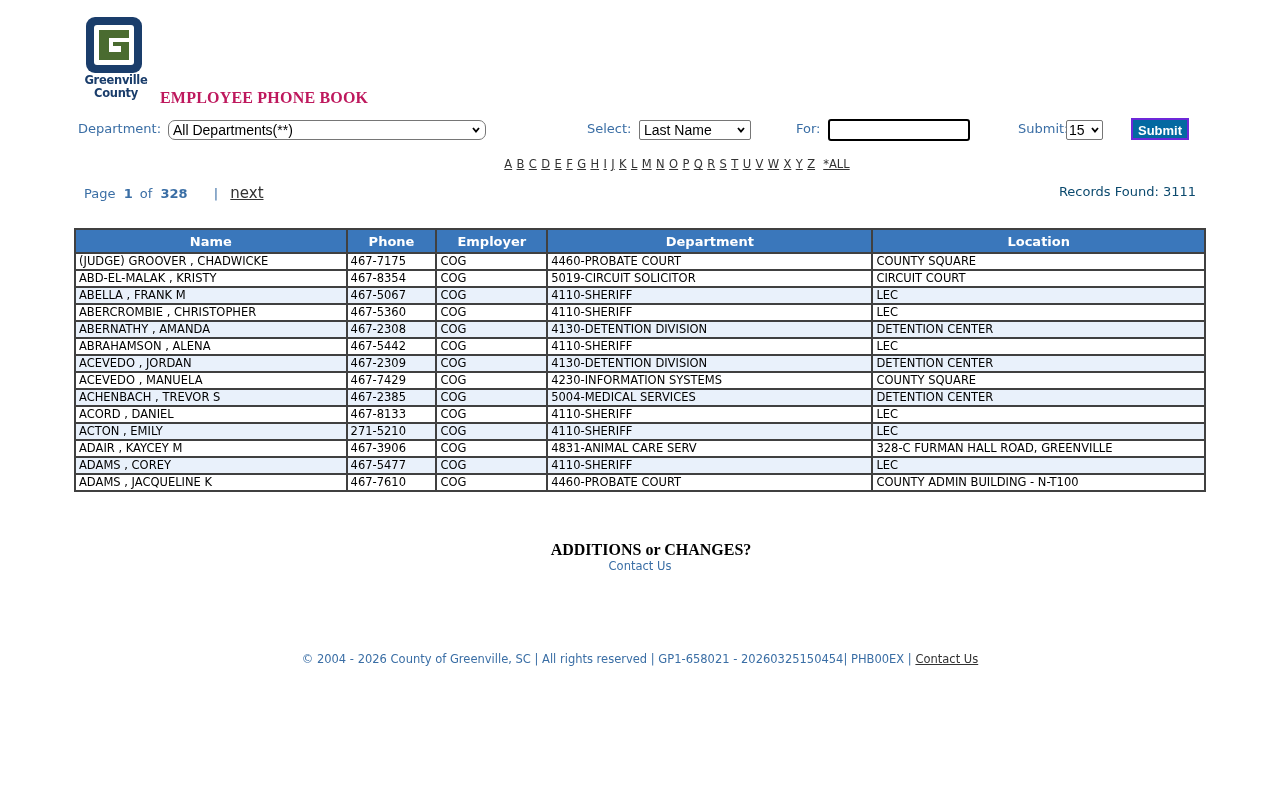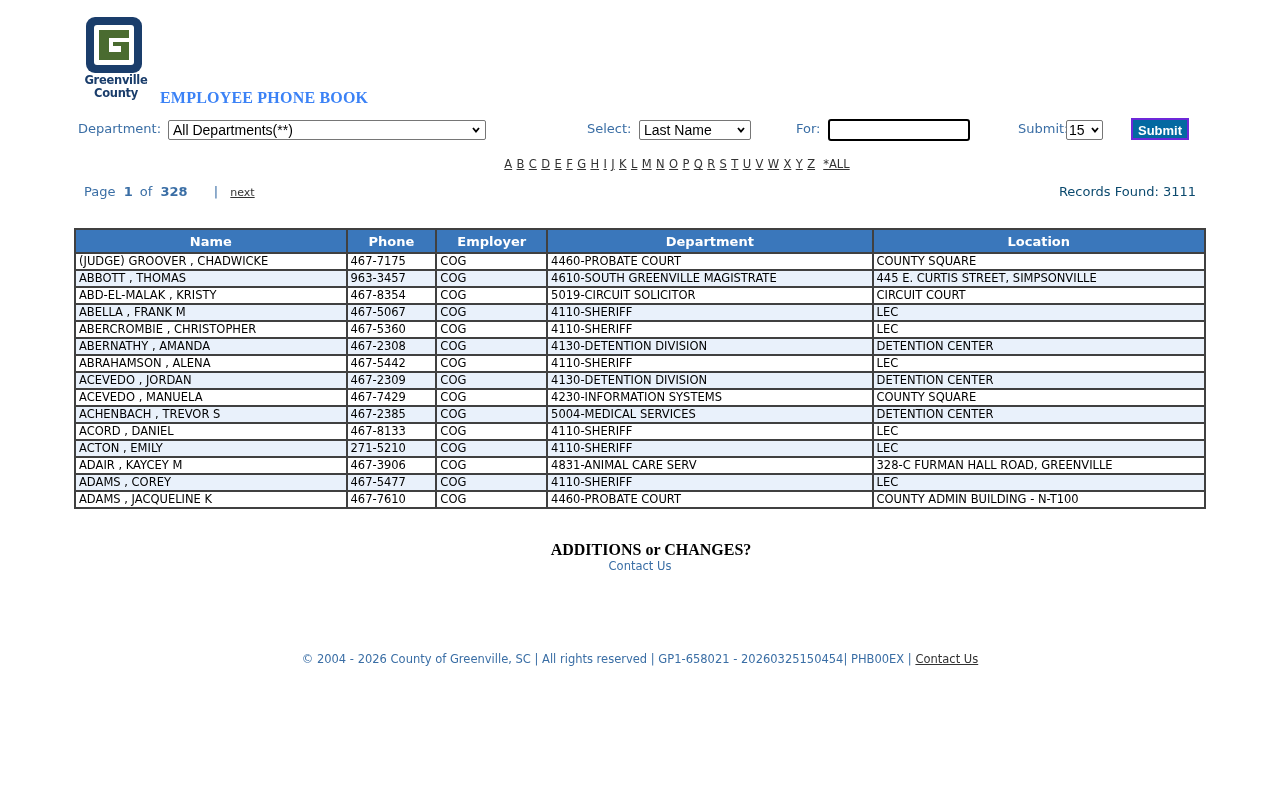"EMPLOYEE PHONE BOOK" .title { color: #3b82f6 -> #be185d }
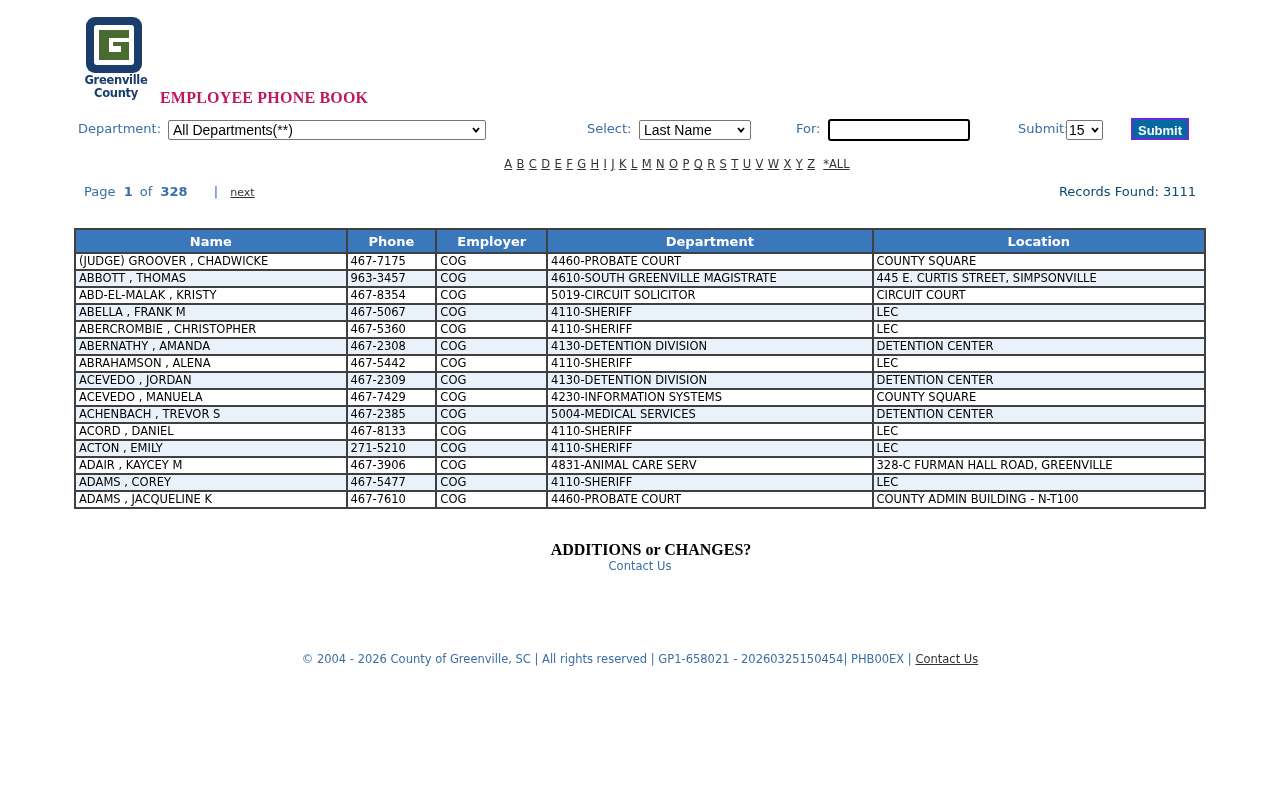"All Departments(**)" div.sel { border-radius: none -> 7px }
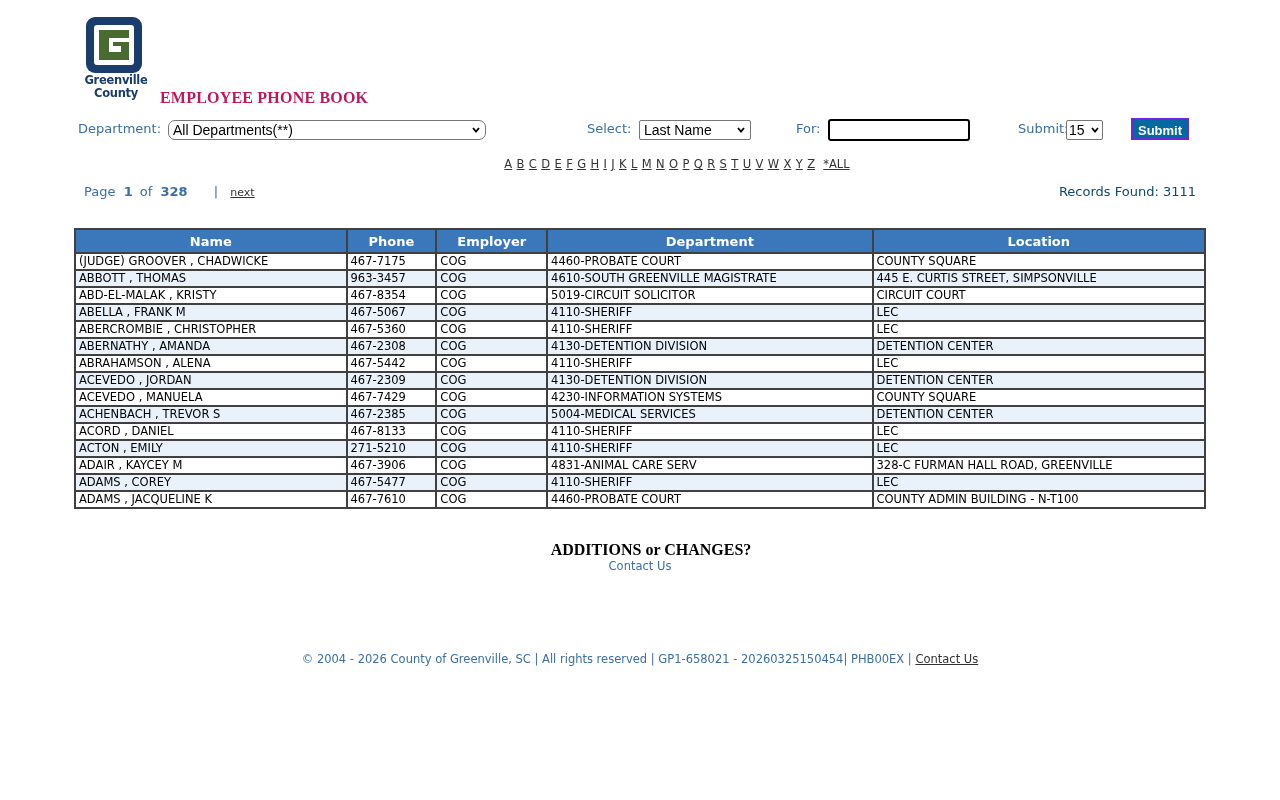"next" .pager a { font-size: 11px -> 15px }
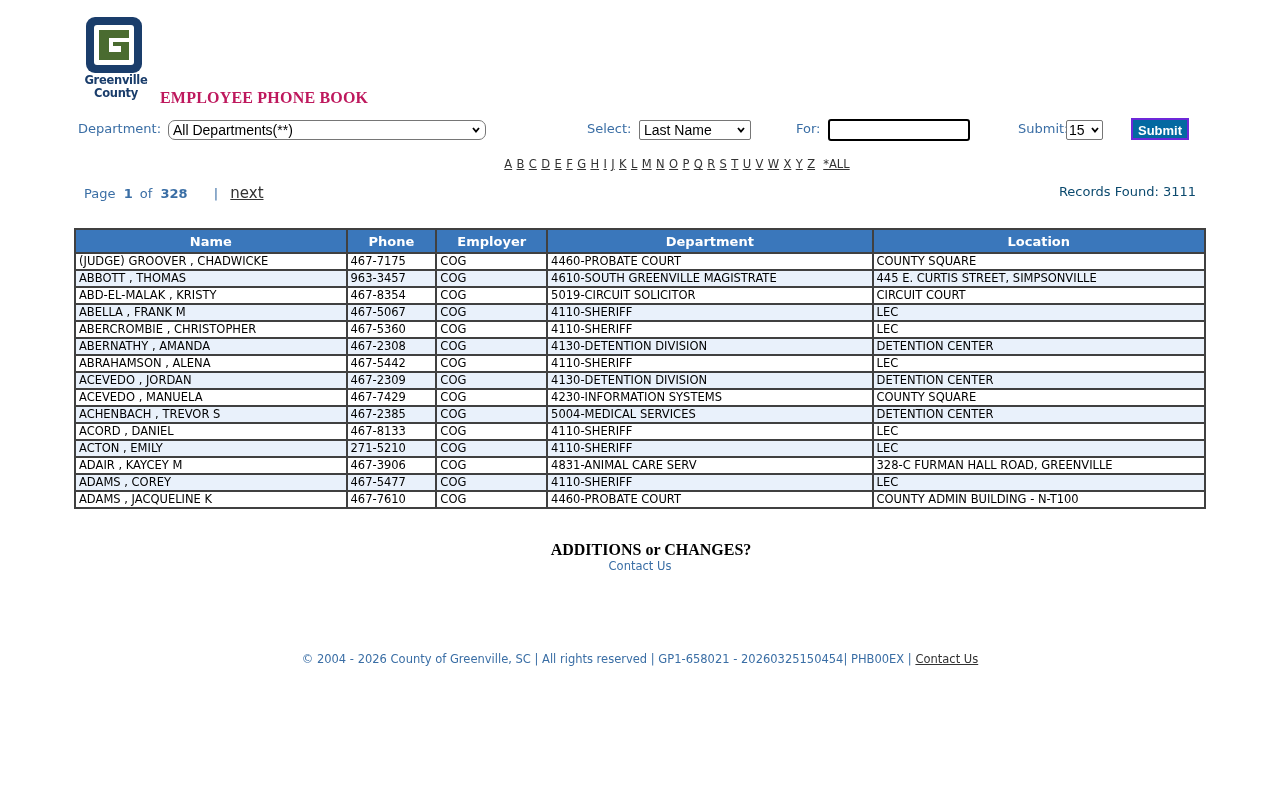"ABBOTT , THOMAS" tr.alt { html: <tr> <td>ABBOTT , THOMAS</td> <td>963-3457</td> <td>COG</td> <td>4610-SOUTH GREENVILLE MAGISTRATE</td> <td>445 E. CURTIS STREET, SIMPSONVILLE</td> </tr> -> none }
